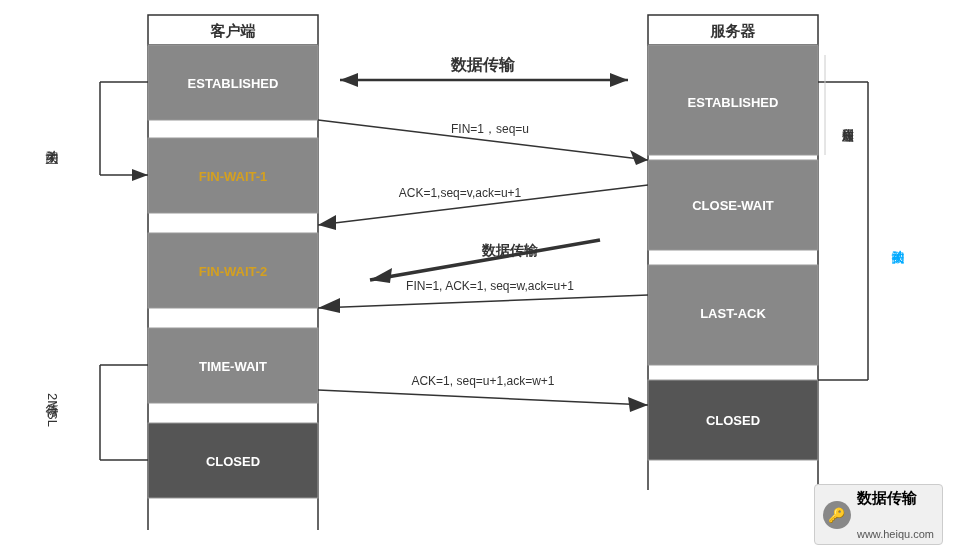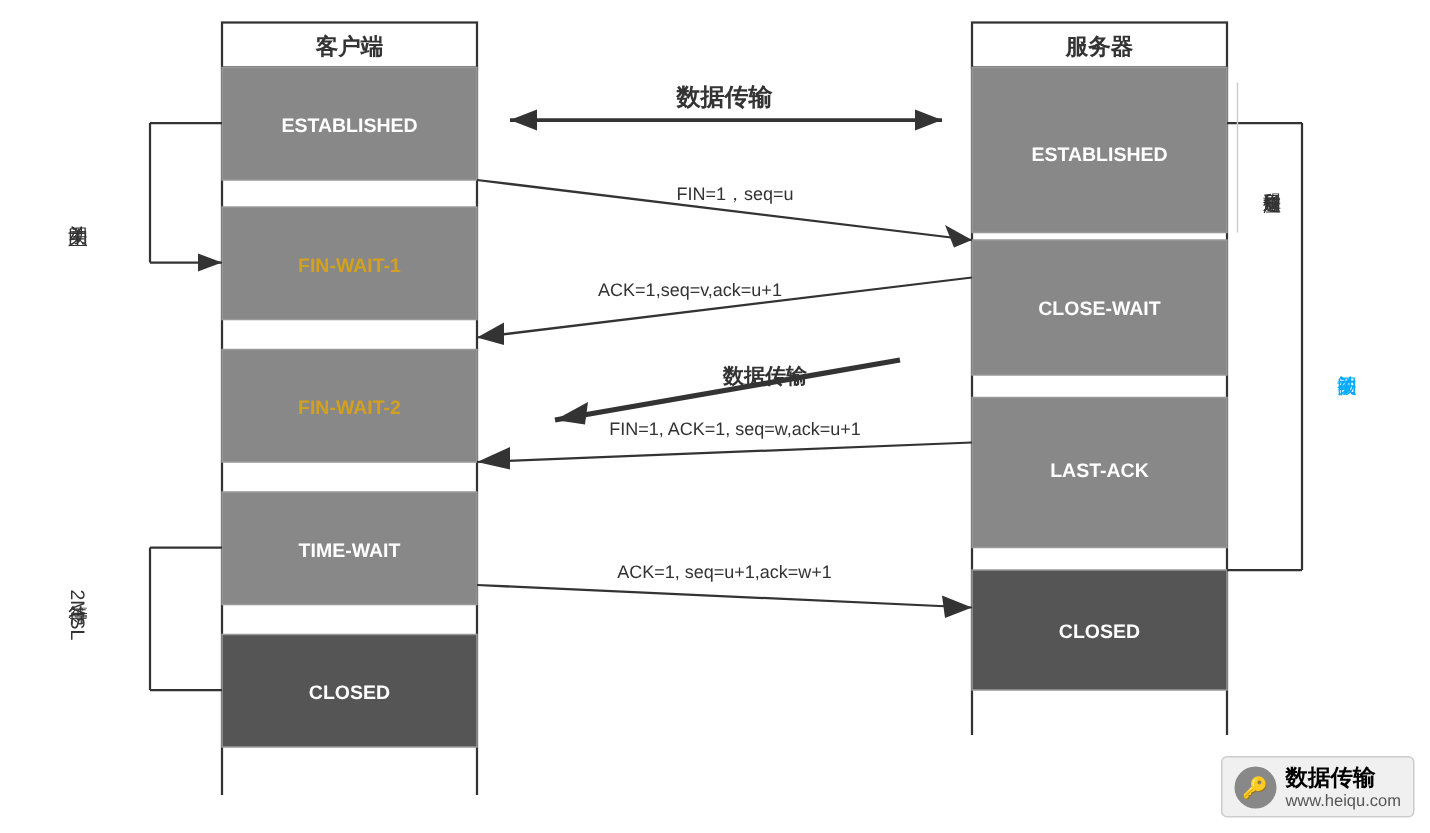"www.heiqu.com" .watermark-text .site-url { margin-top: none -> 20px }
